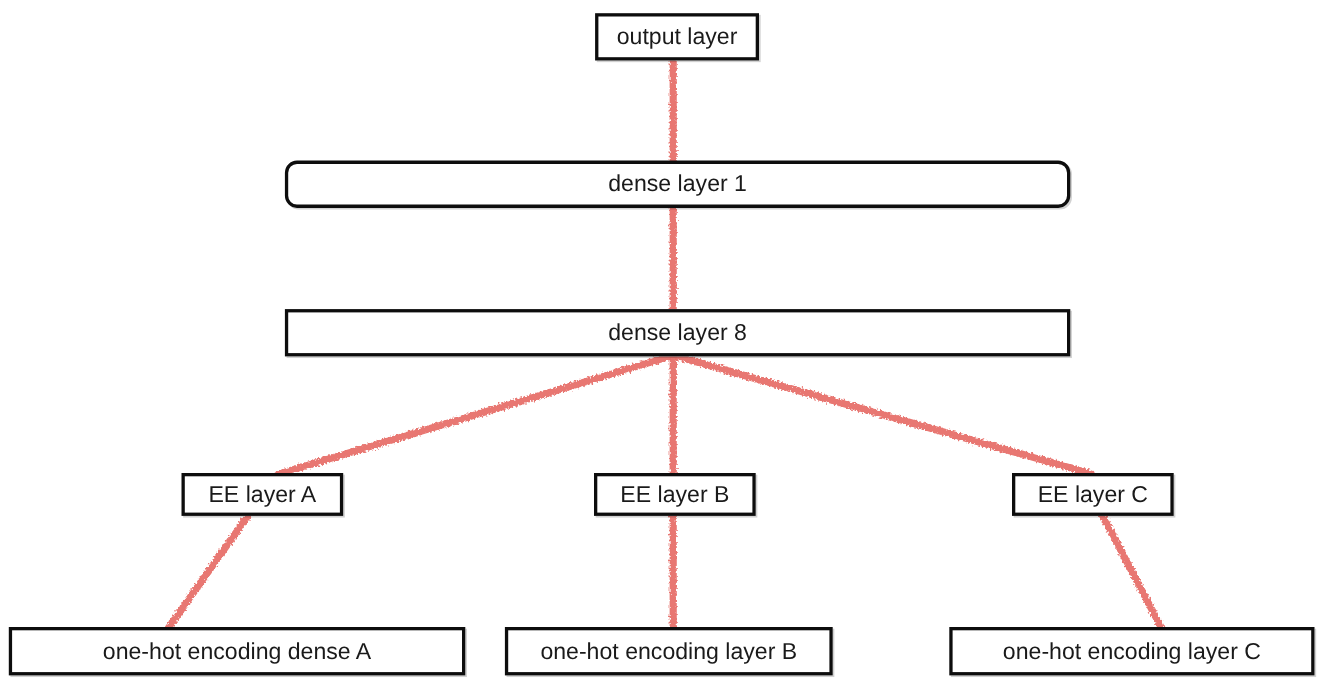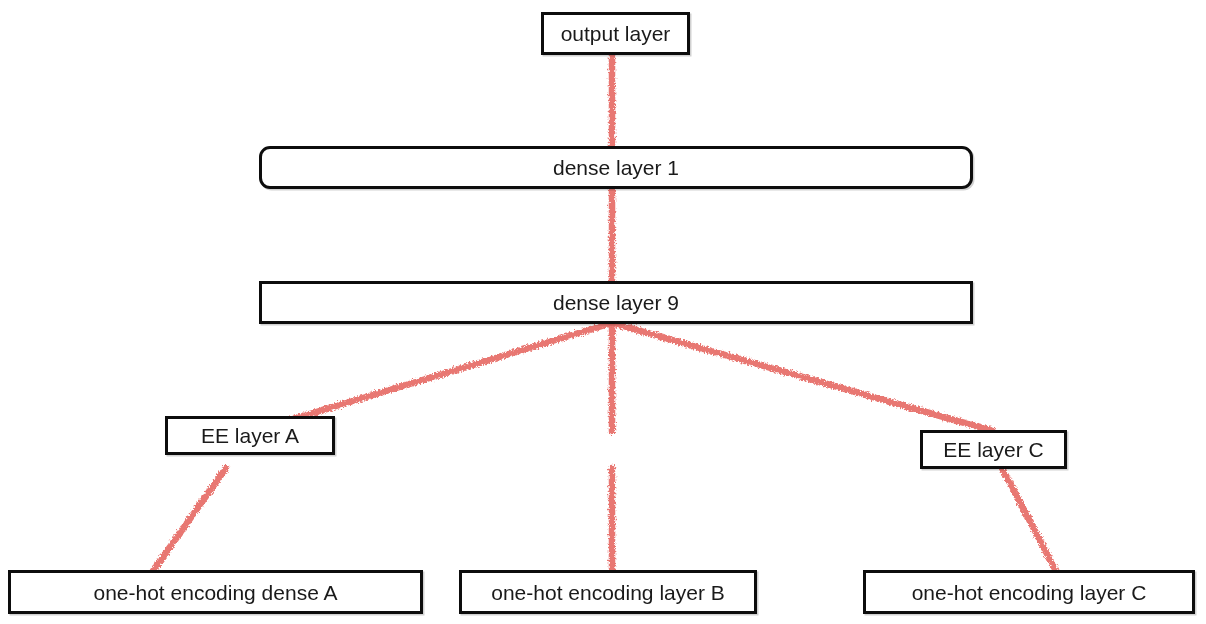"dense layer 9" div.node { text: 9 -> 8 }
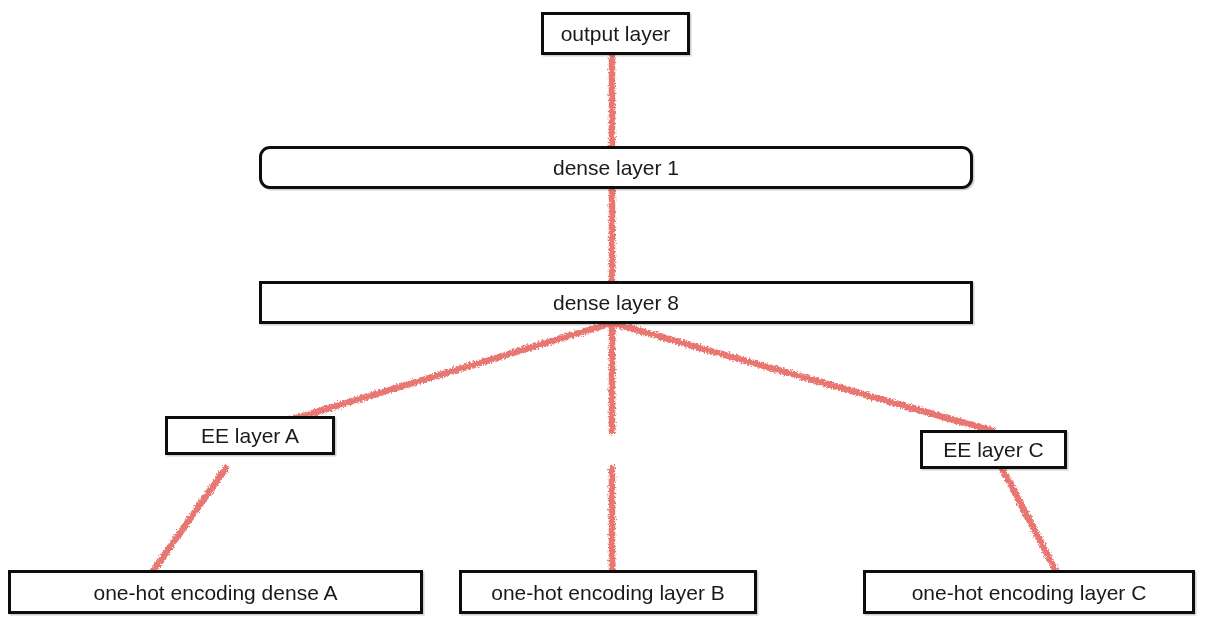"EE layer A" div.node { top: 416px -> 430px; width: 170px -> 147px }
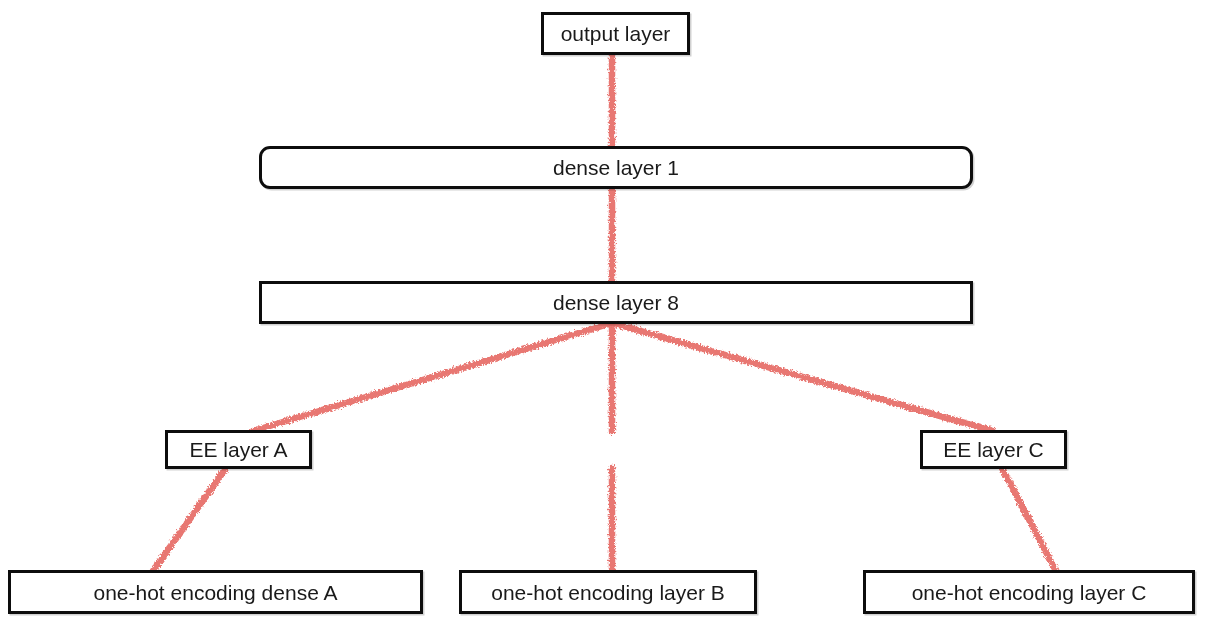"EE layer B" div.node { html: none -> <div>EE layer B</div> }
